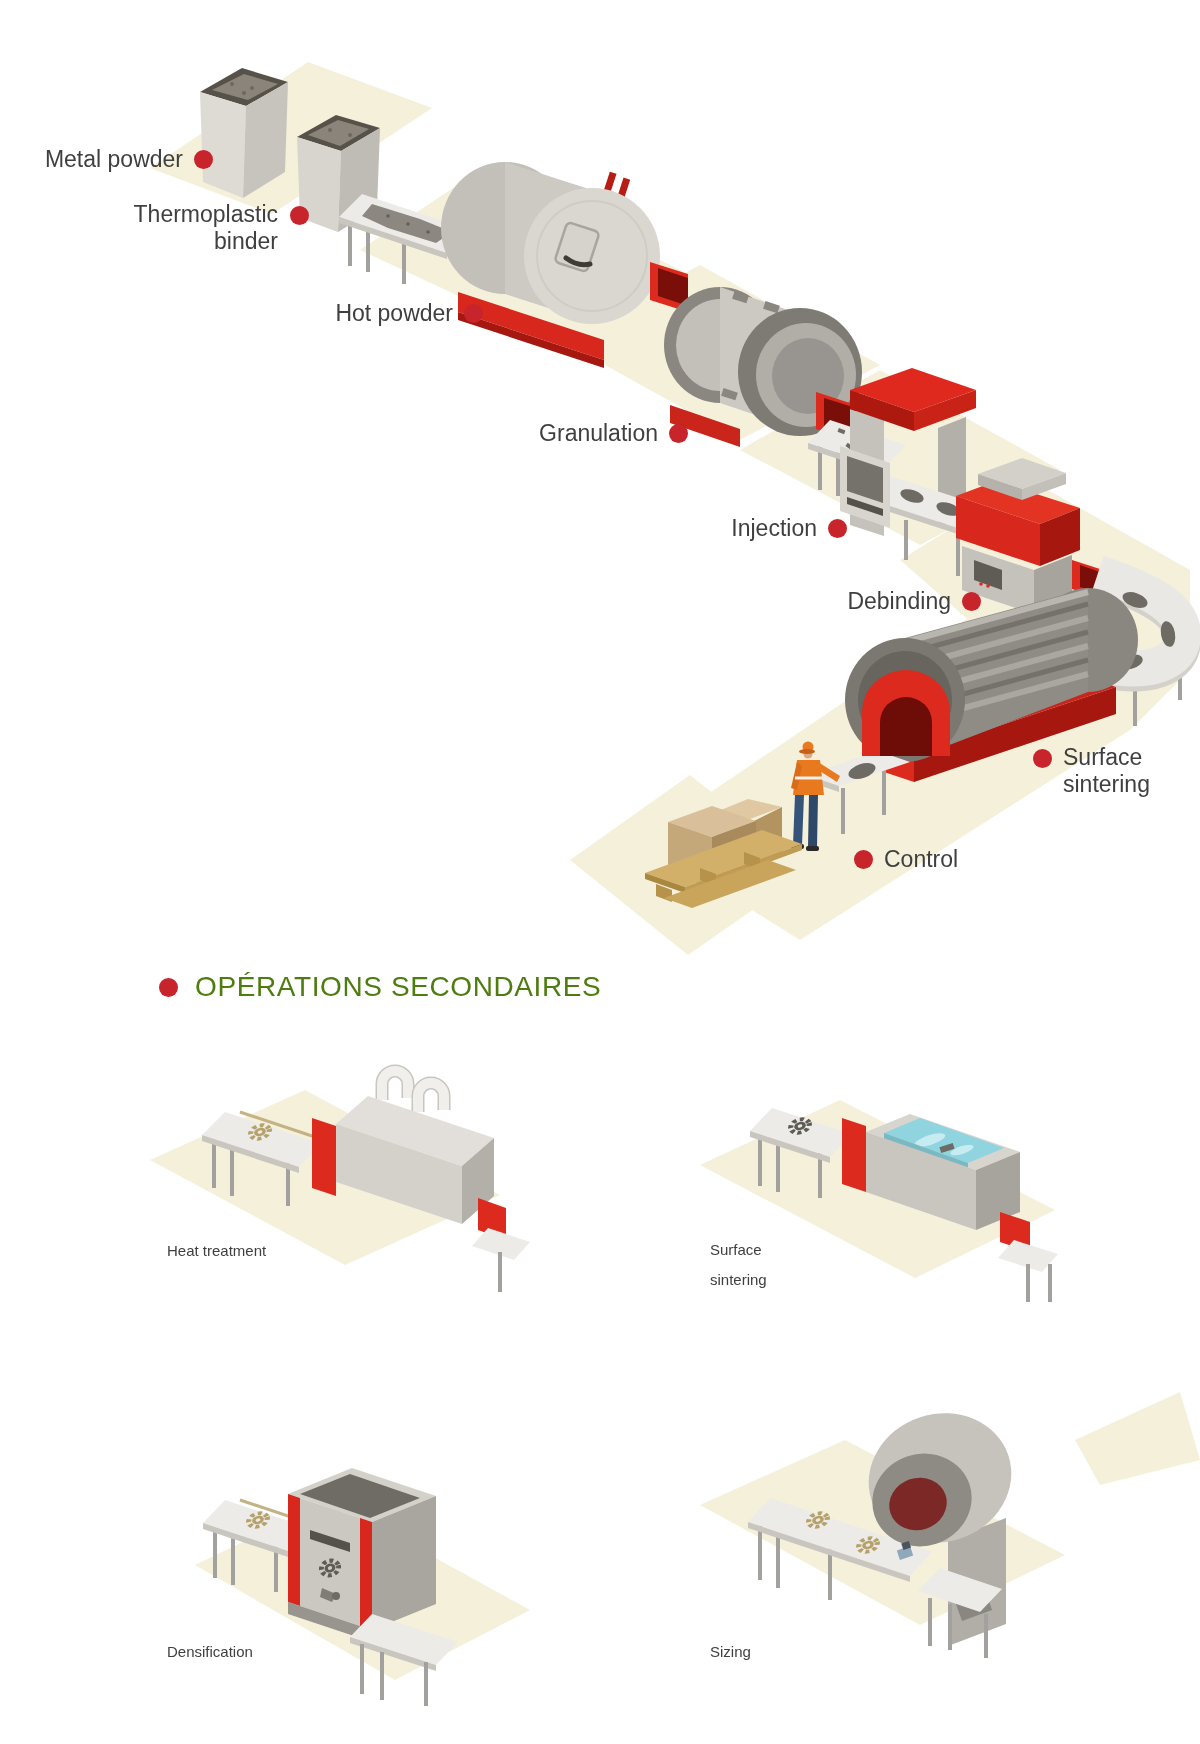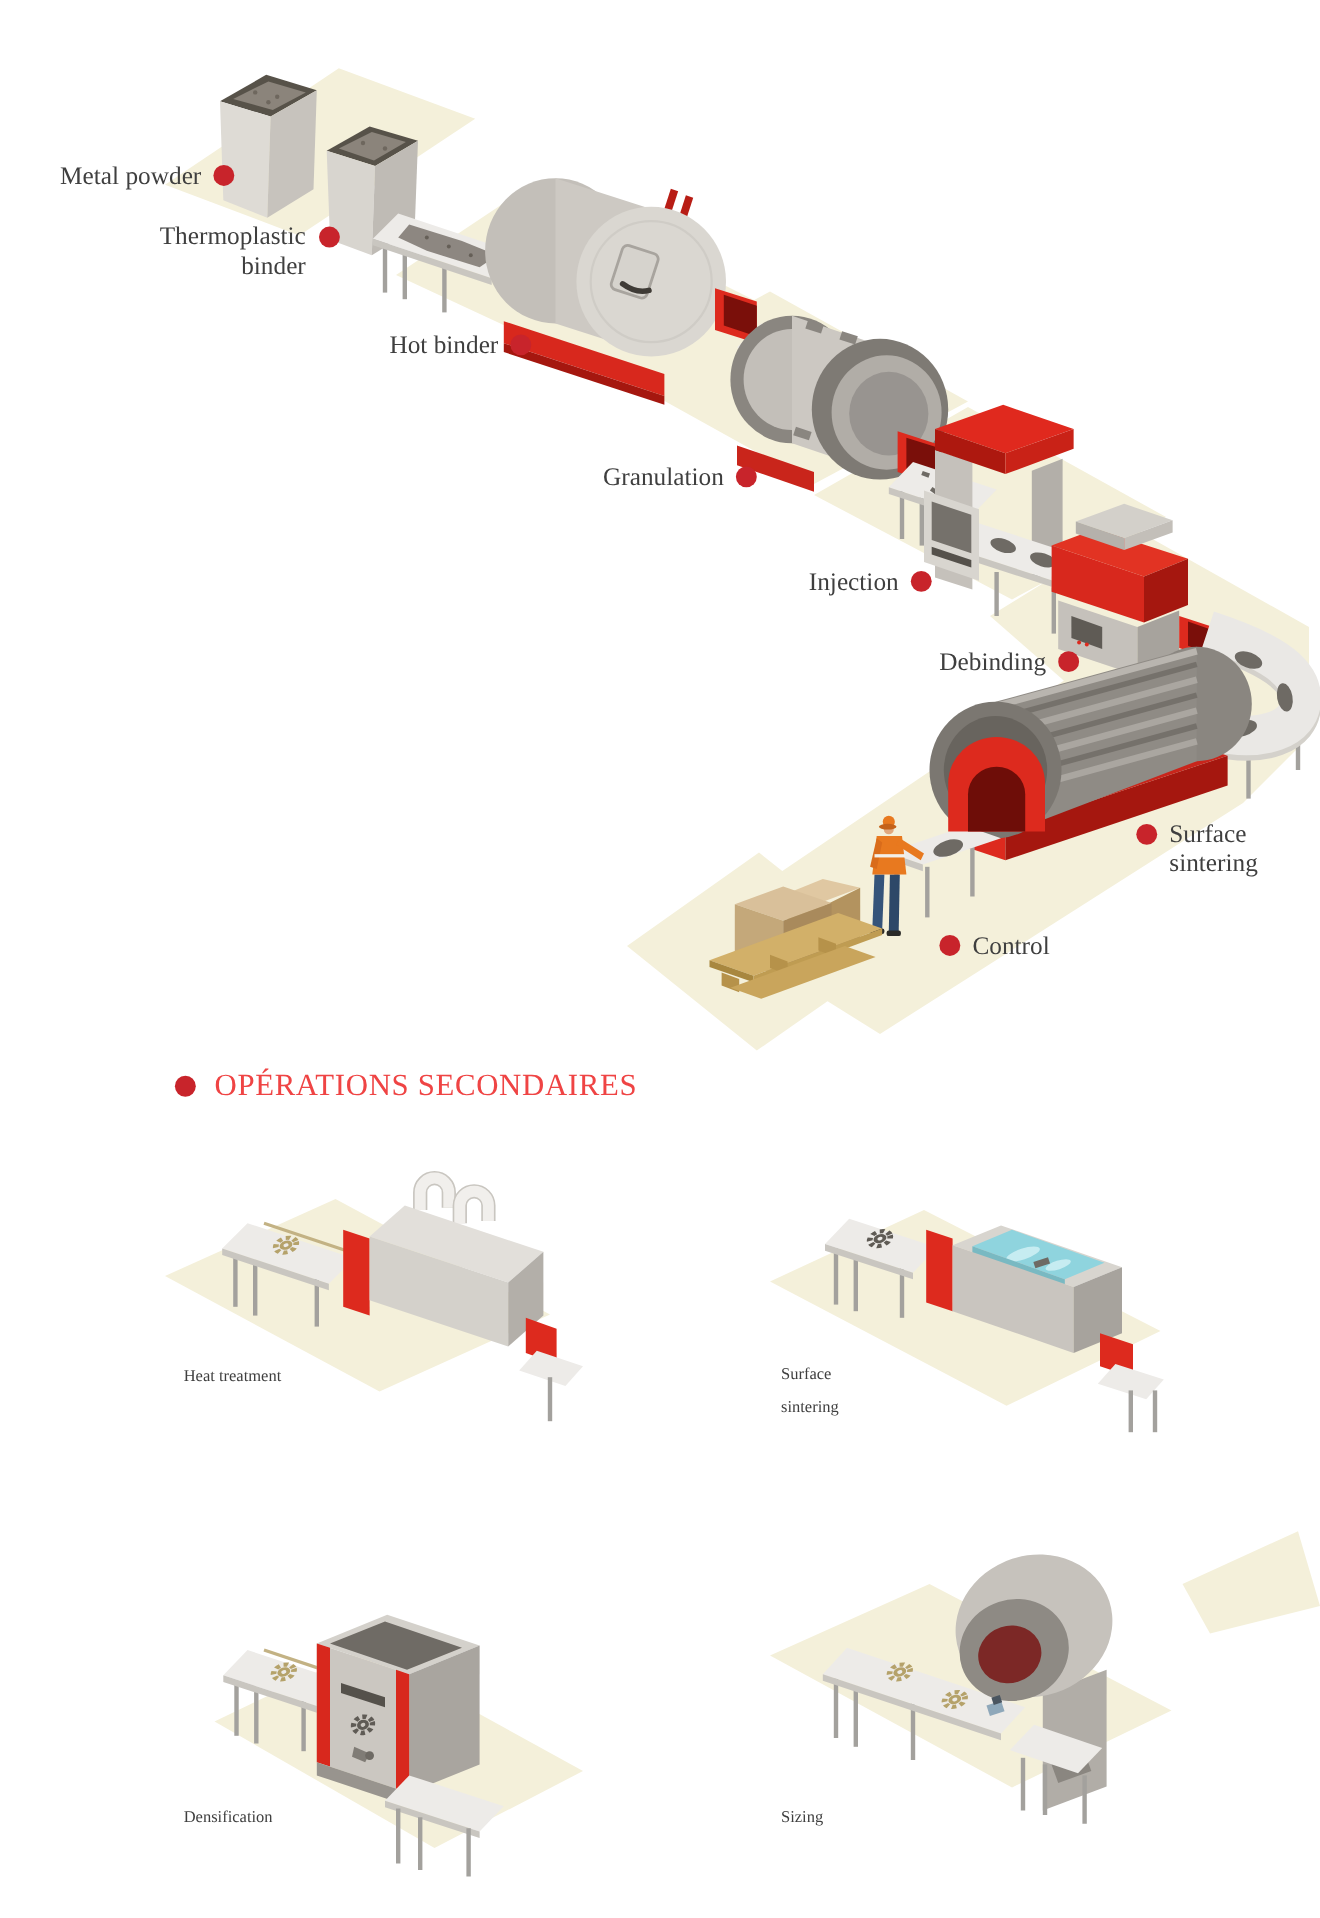"Metal powder" #stage { font-family: Liberation Serif, serif -> Liberation Sans, sans-serif }
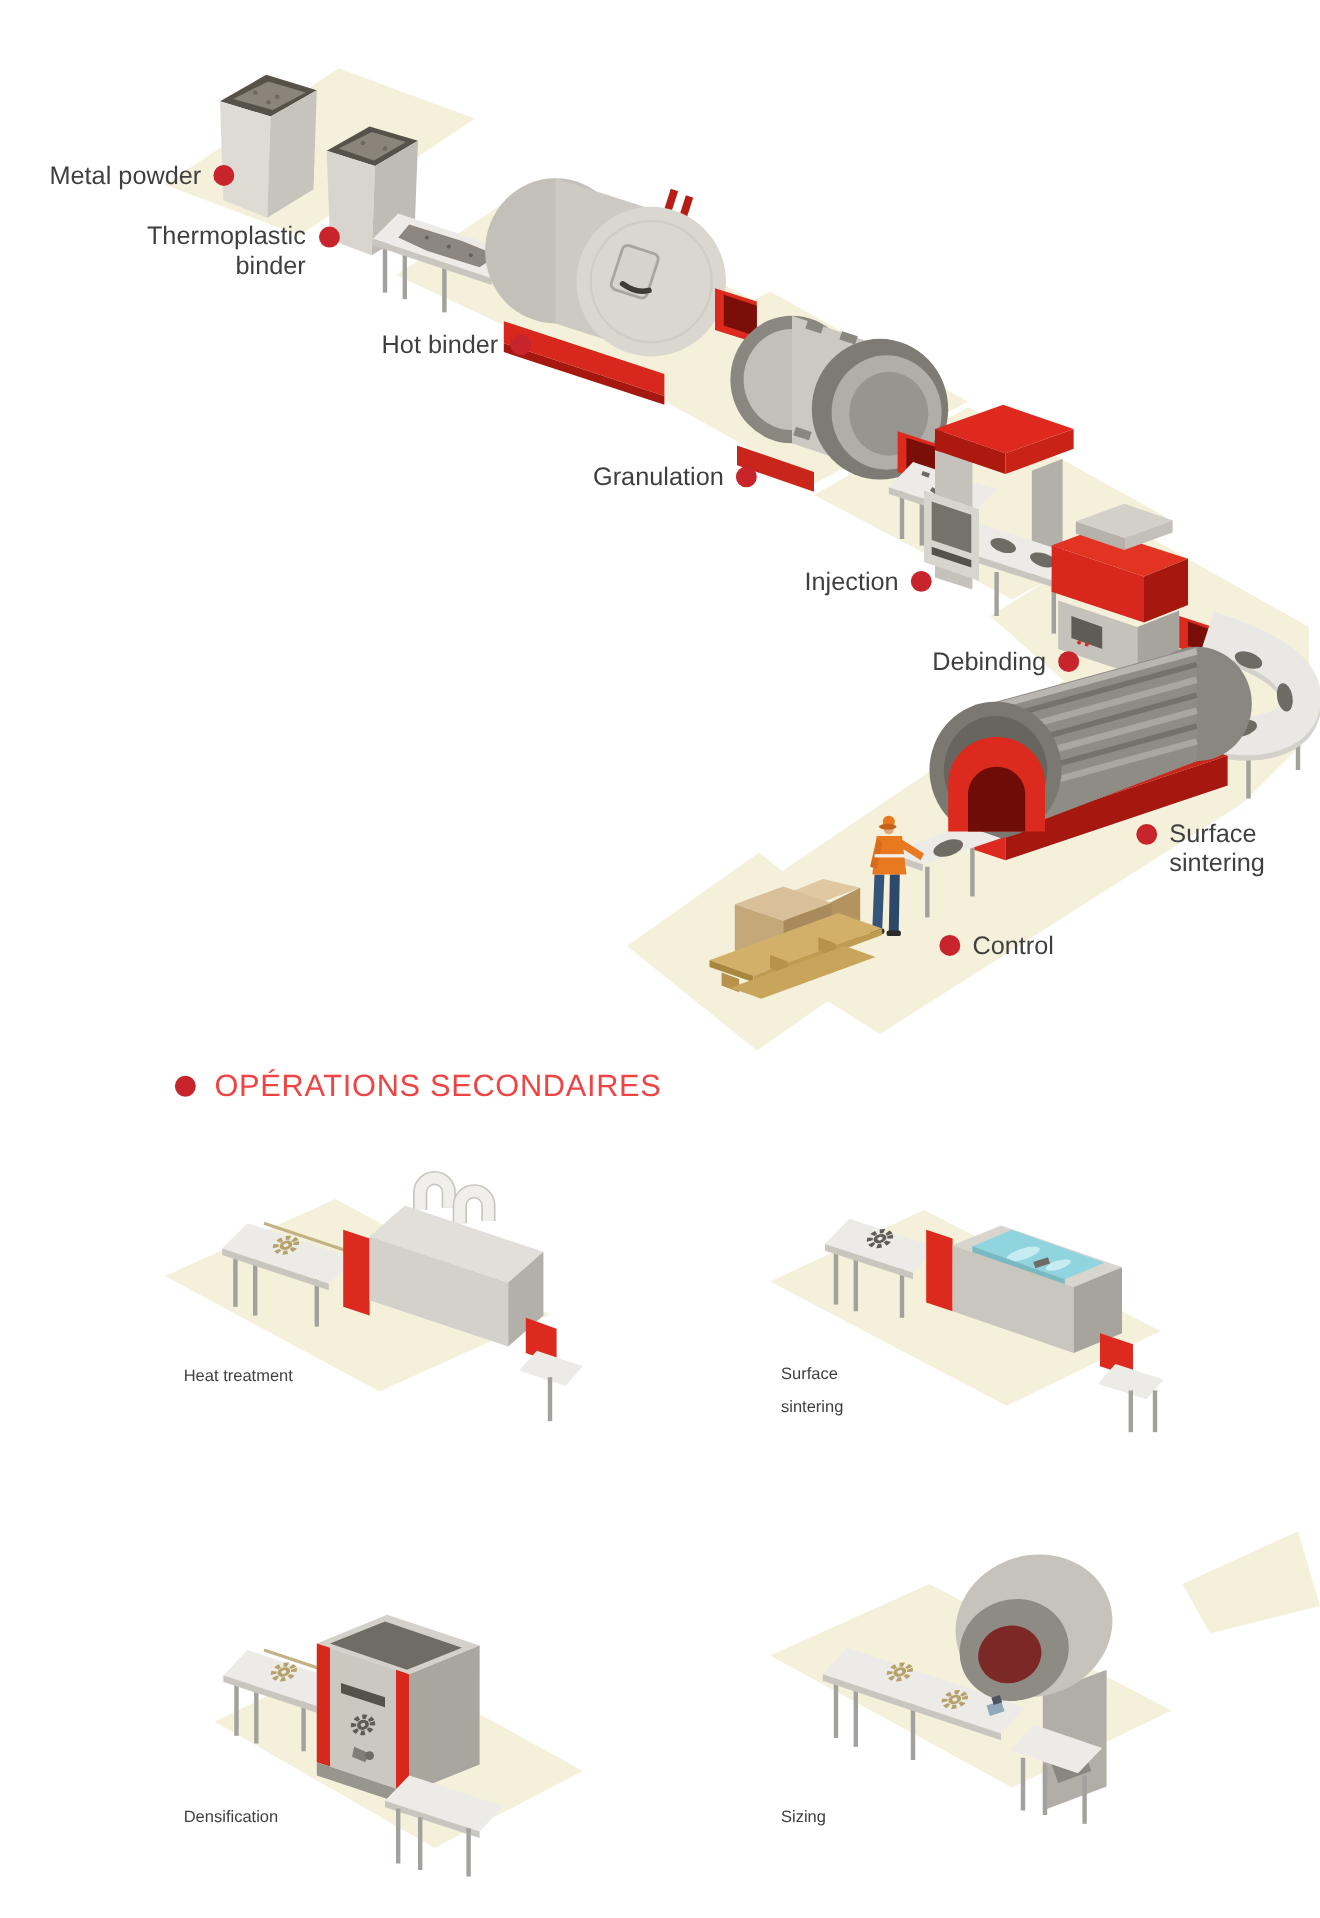"Hot binder" span { text: binder -> powder }
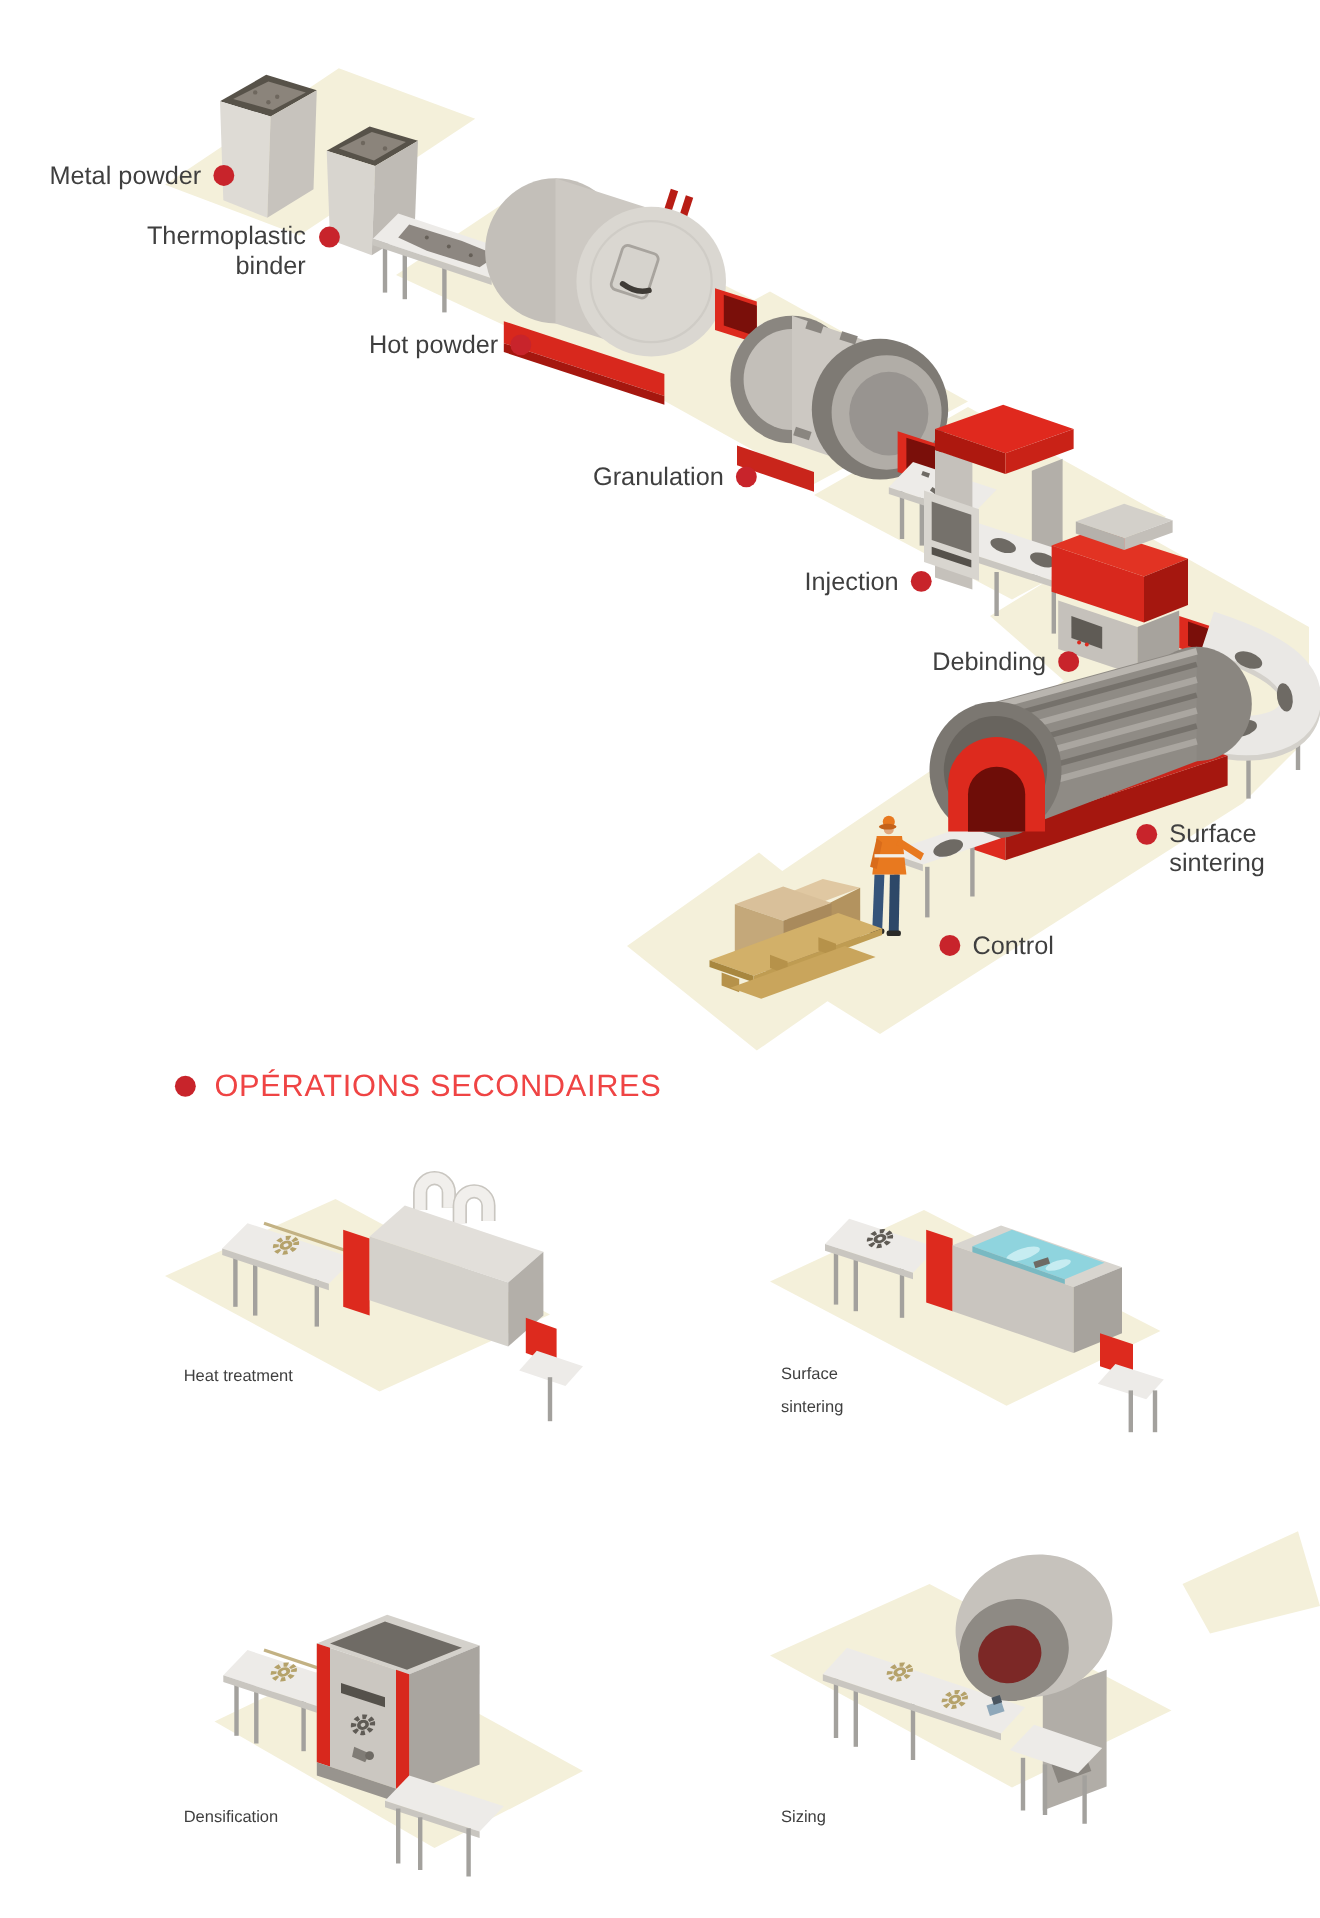"OPÉRATIONS SECONDAIRES" .heading { color: #ef4444 -> #4d7c0f }
